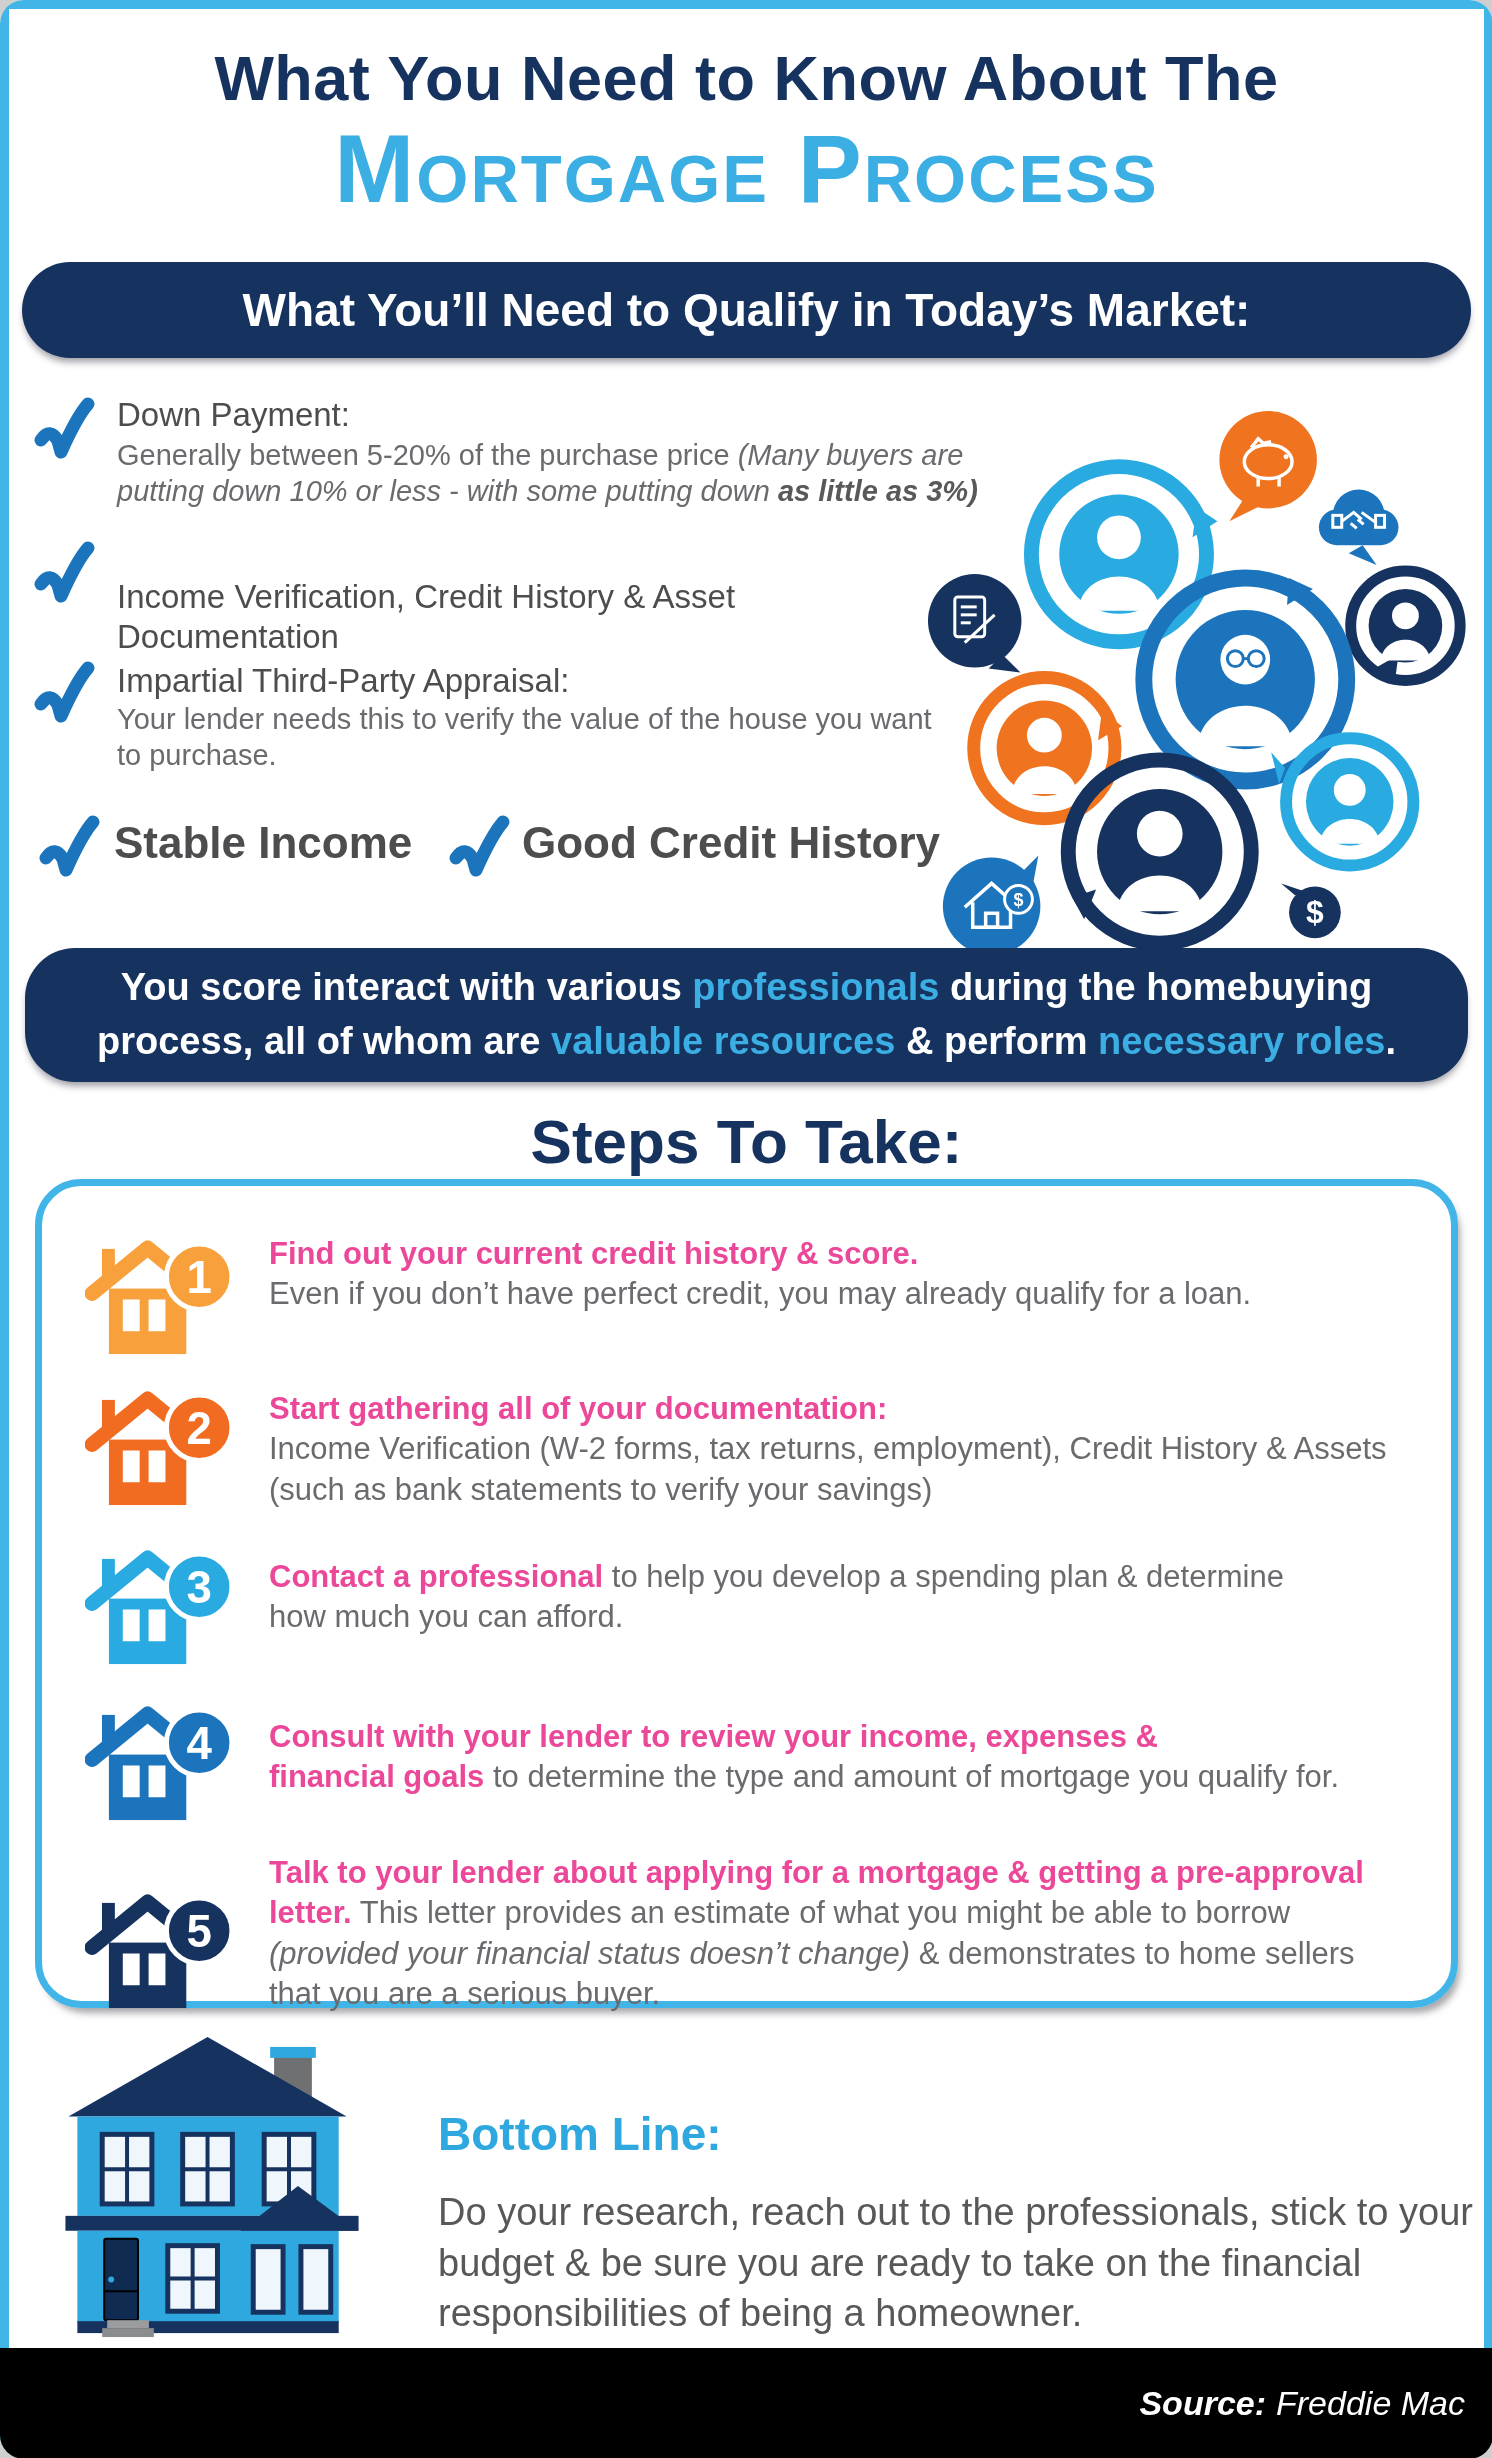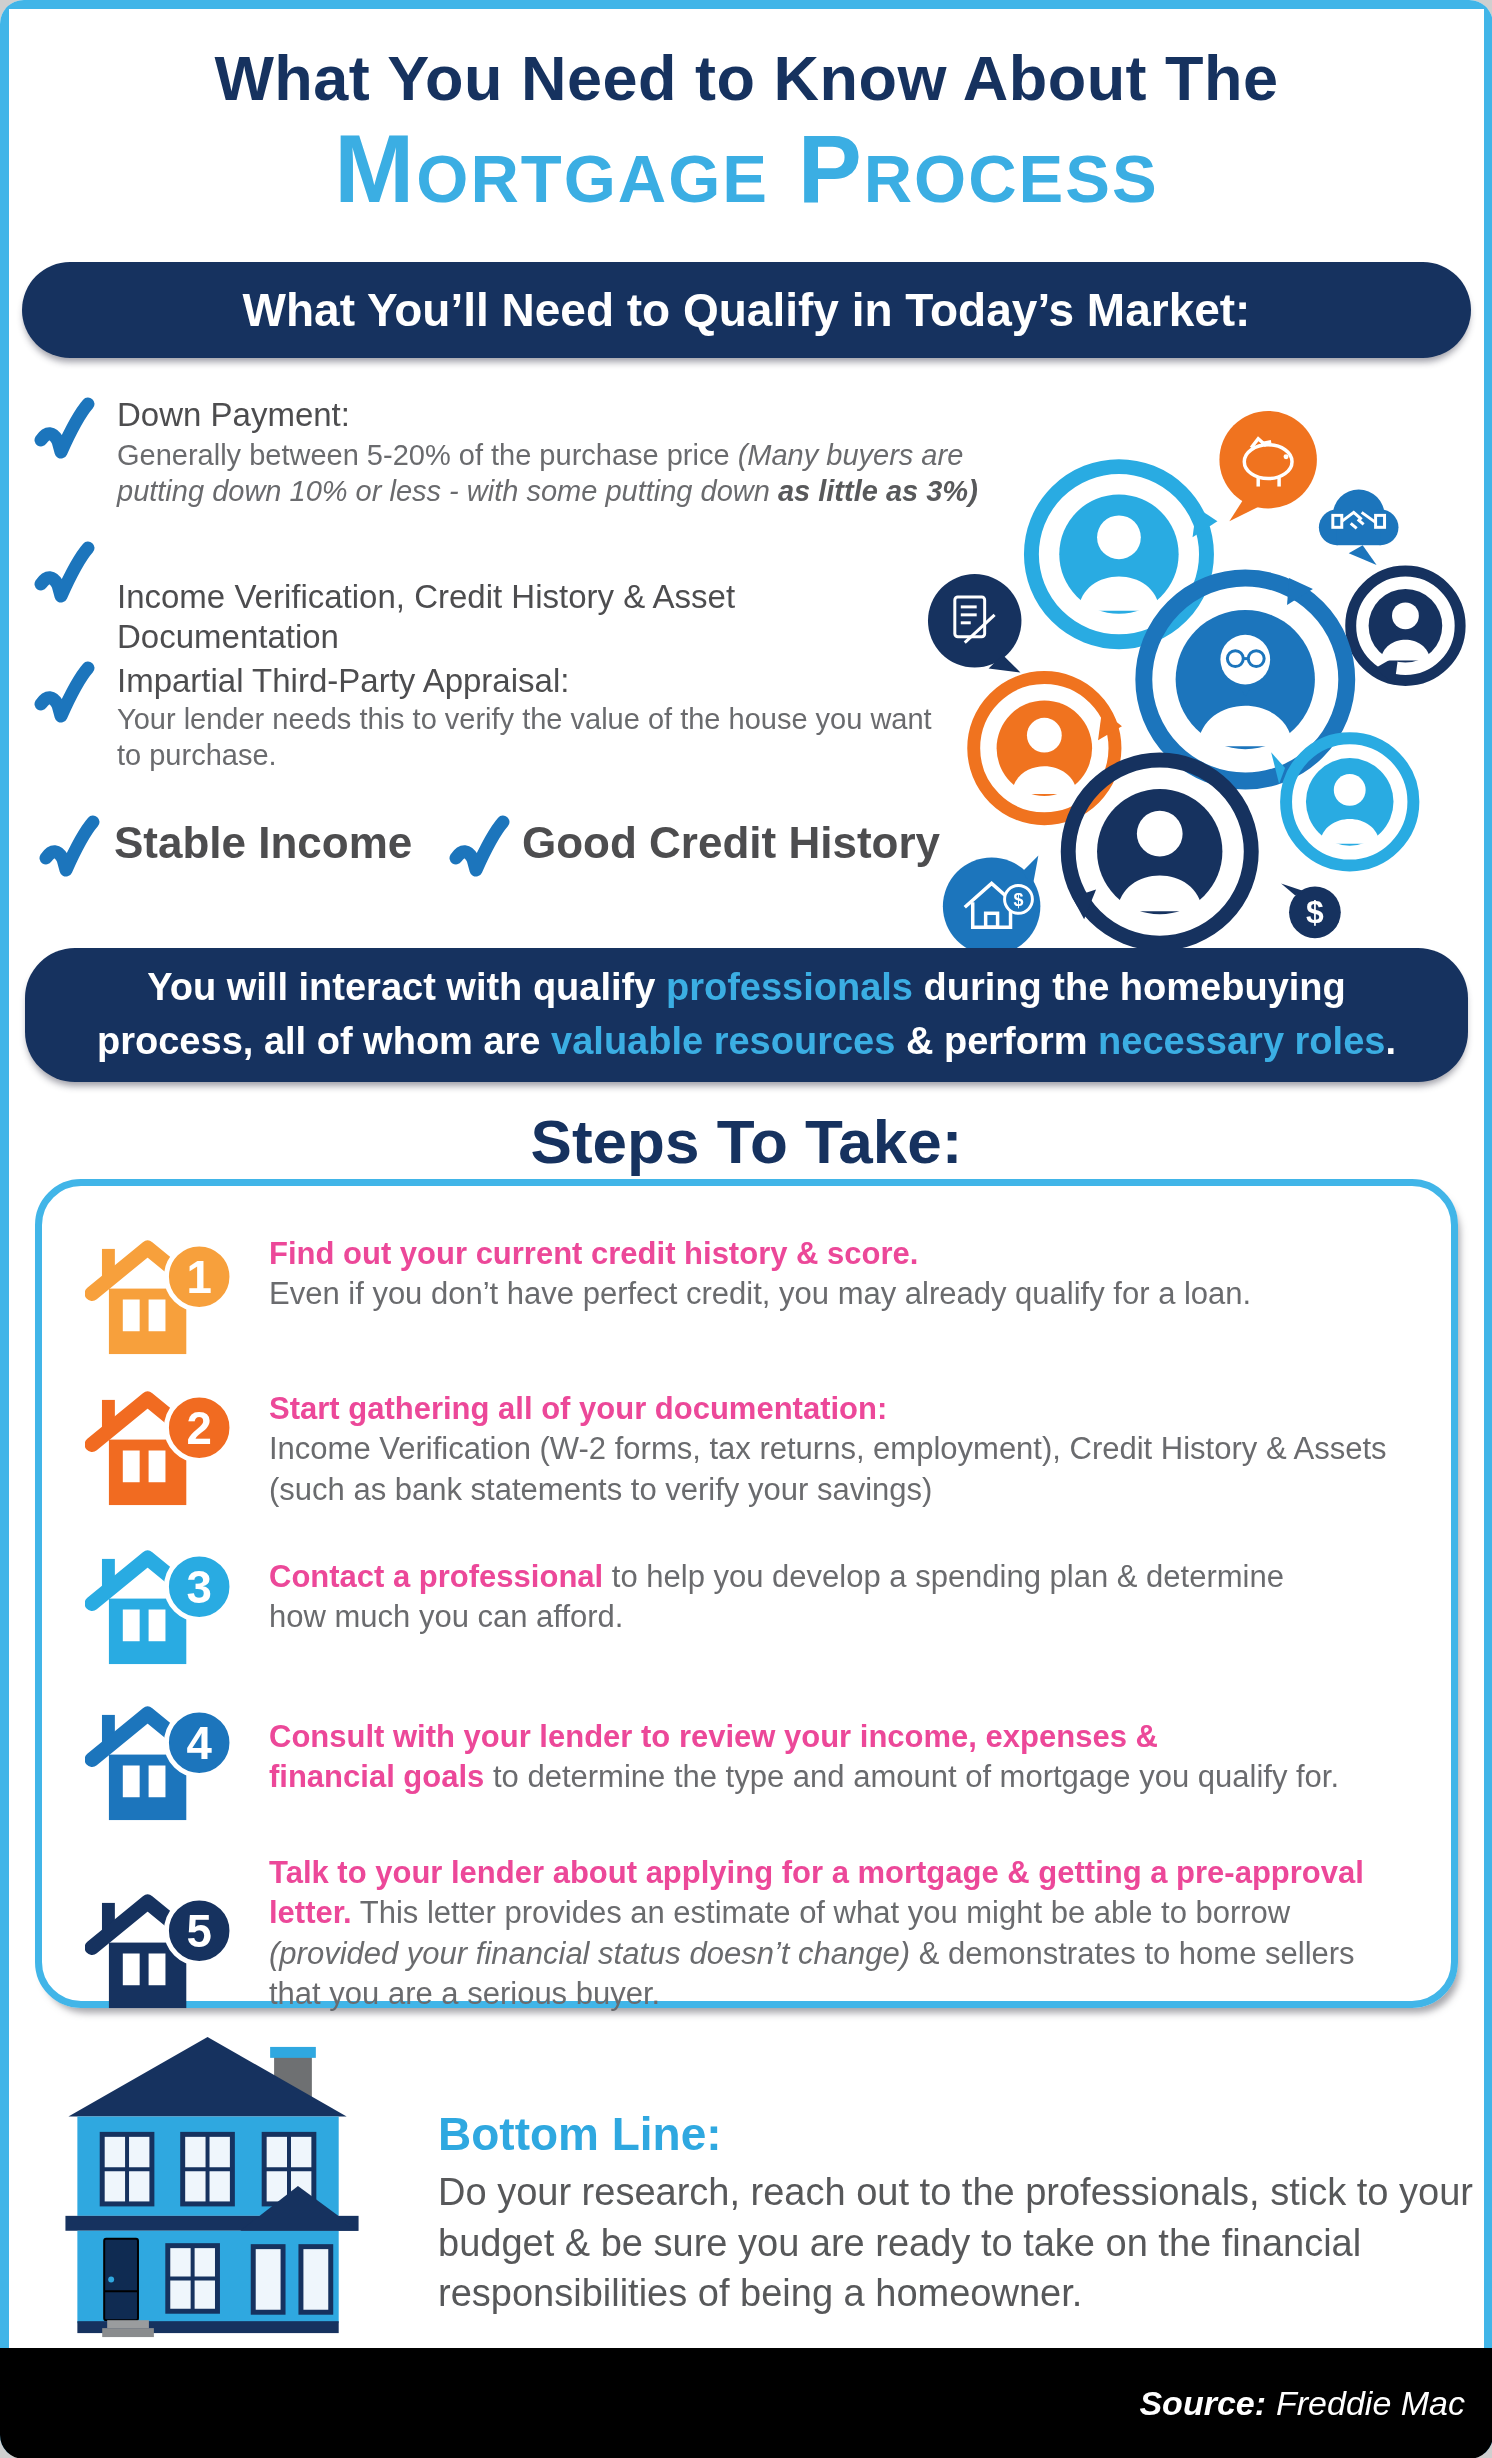"You will interact with qualify" span { text: will interact with qualify -> score interact with various }
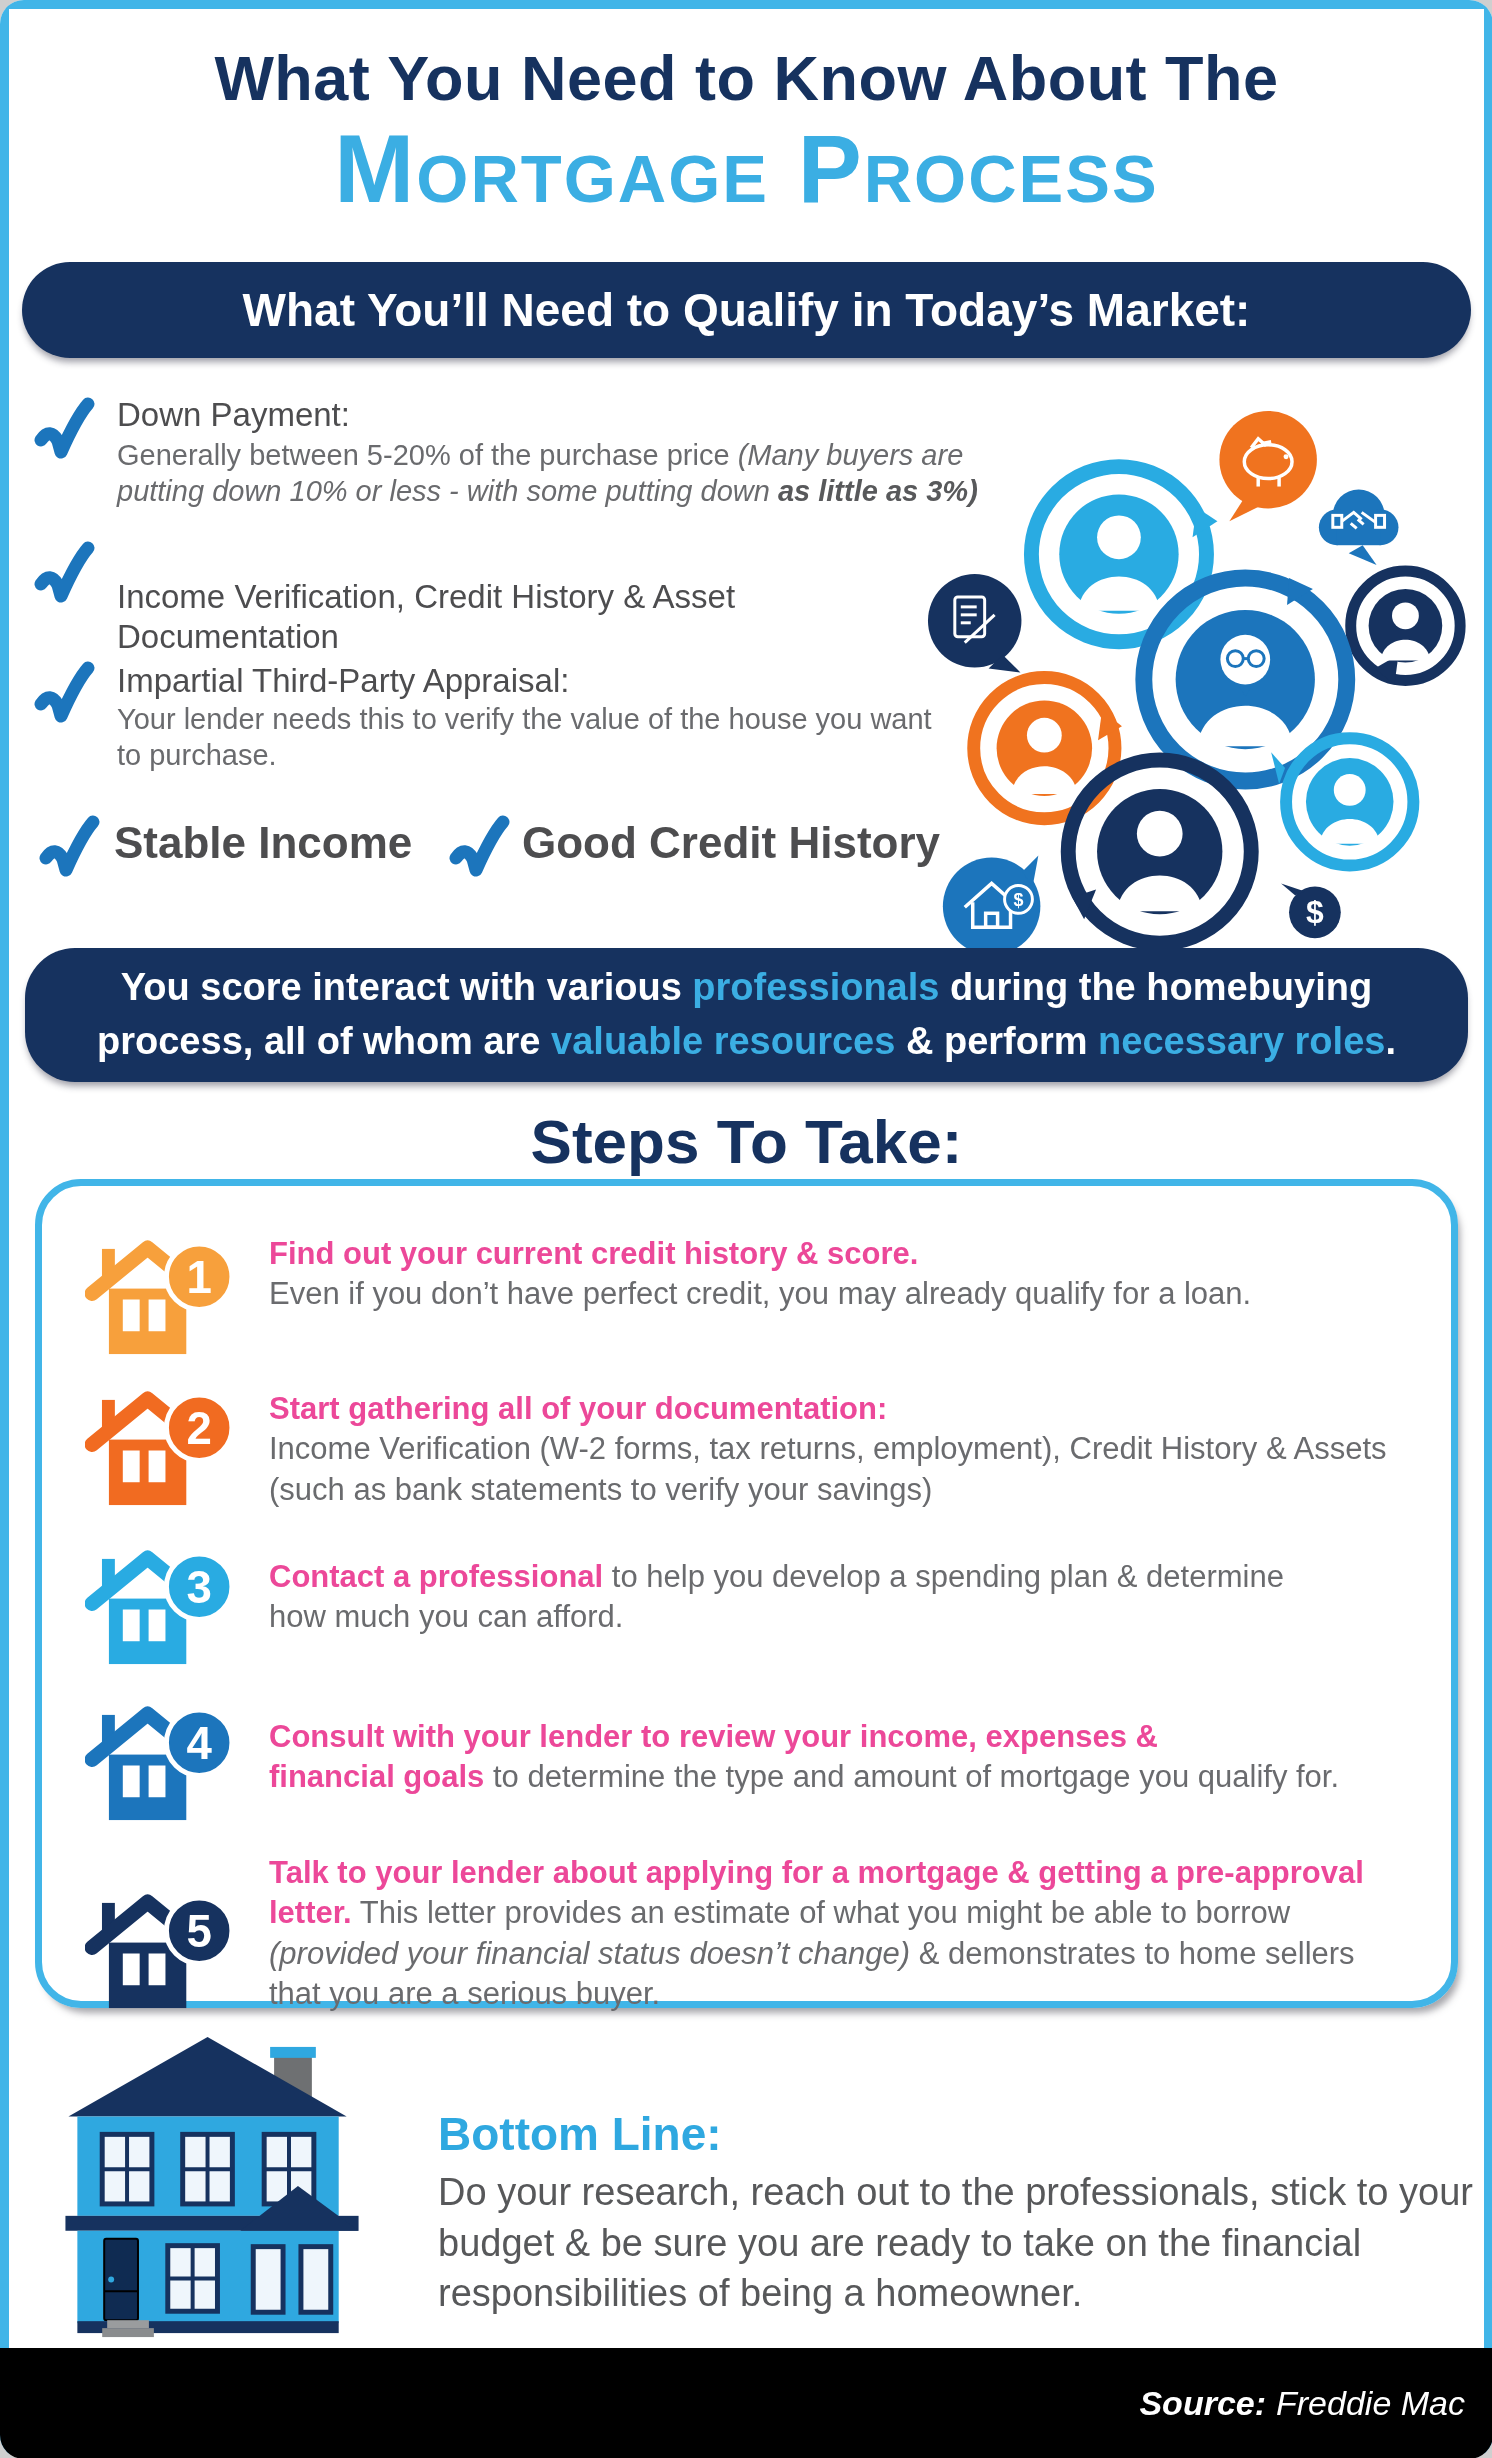"Do your research, reach out" .bl-text { margin-top: none -> 20px }
